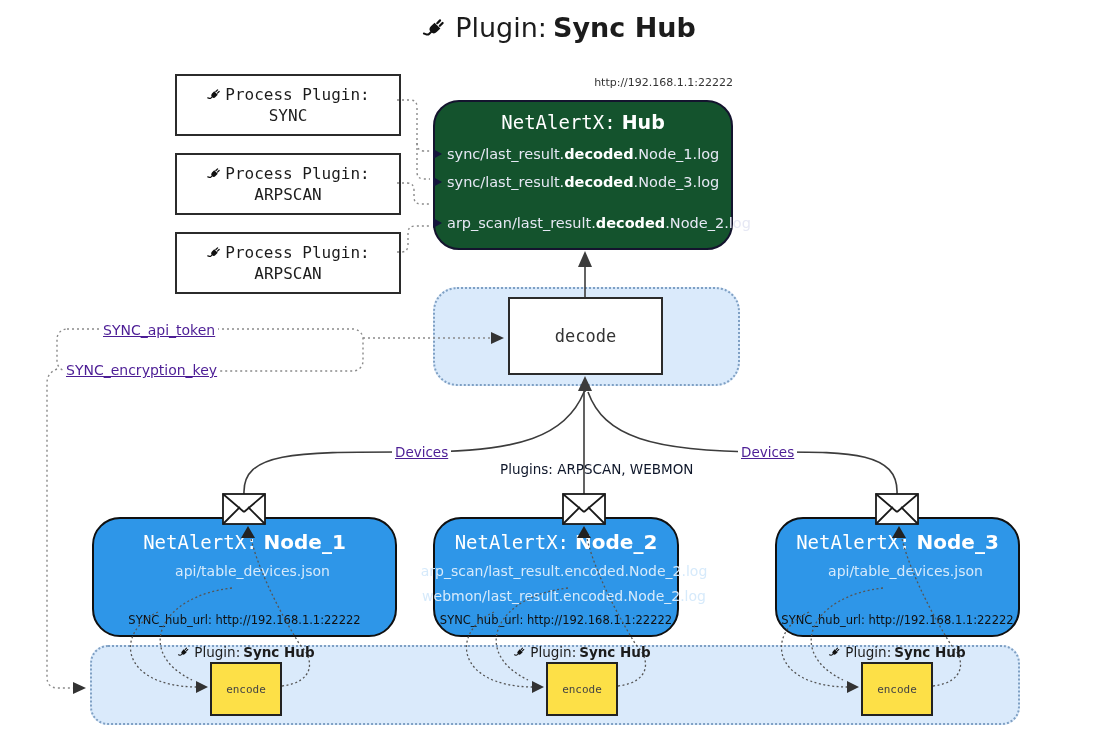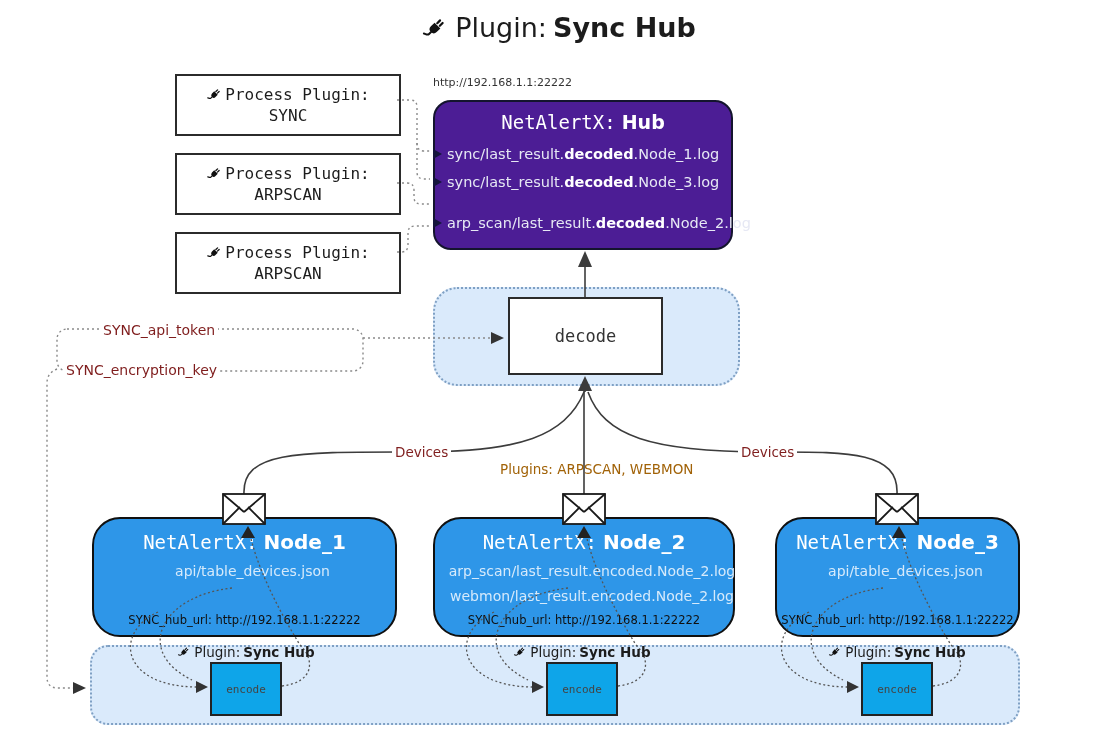"http://192.168.1.1:22222" .hub-url { text-align: left -> right }
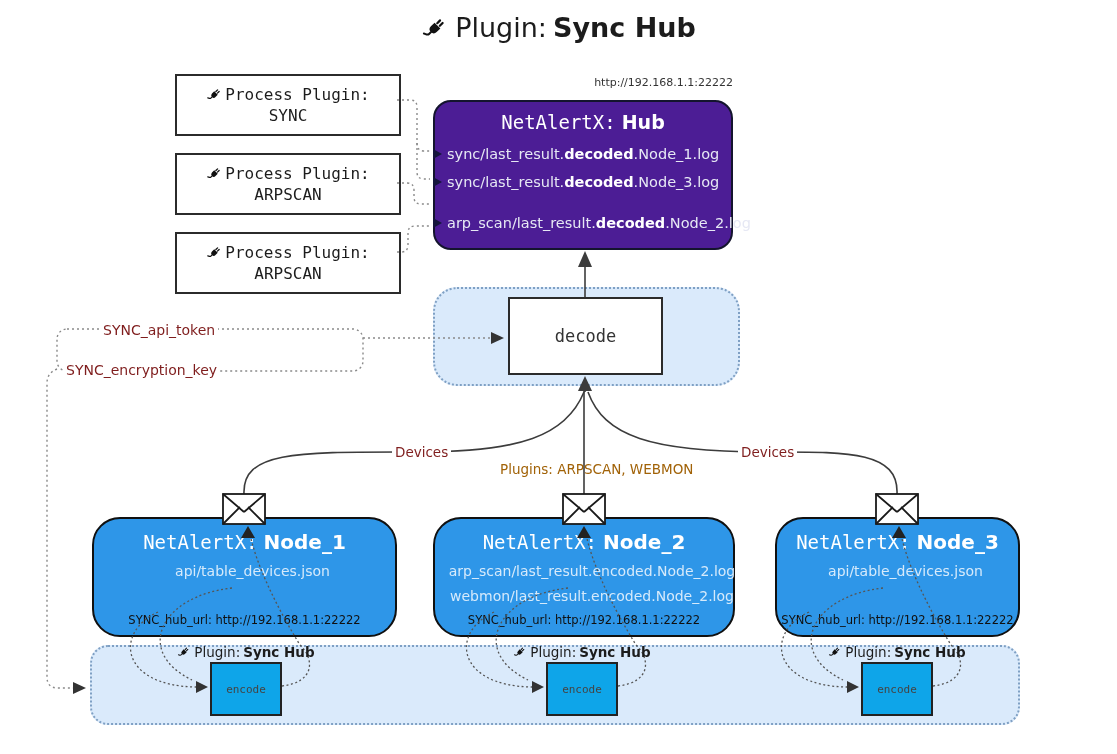"NetAlertX: Hub" .hub { background: #4c1d95 -> #14532d; border-radius: 18px -> 26px }
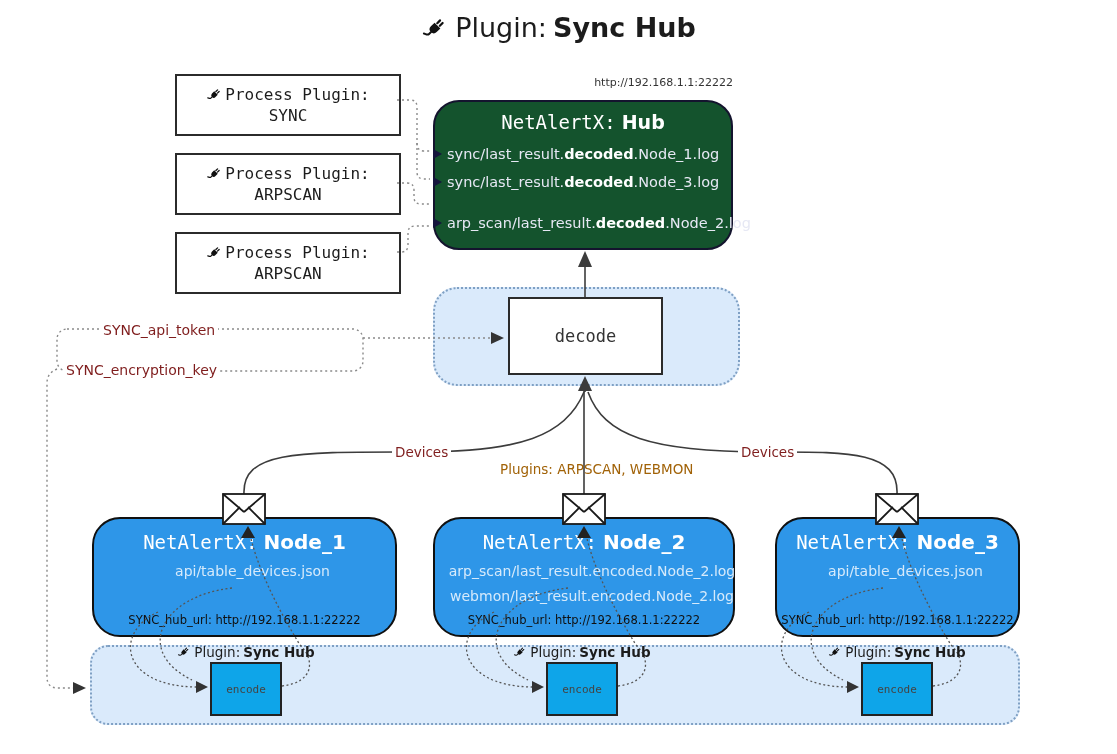"SYNC_api_token" .mask-label { color: #7f1d1d -> #4c1d95; text-decoration: none -> underline }
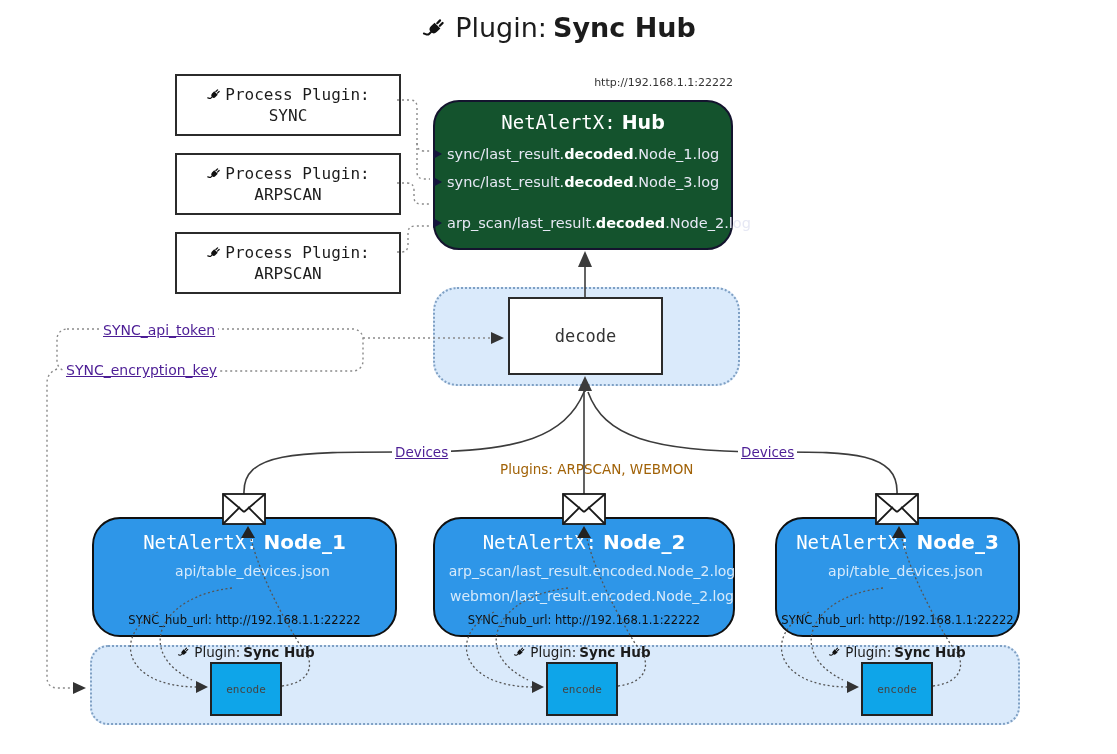"Plugins: ARPSCAN, WEBMON" .plain-label { color: #a16207 -> #0f172a }
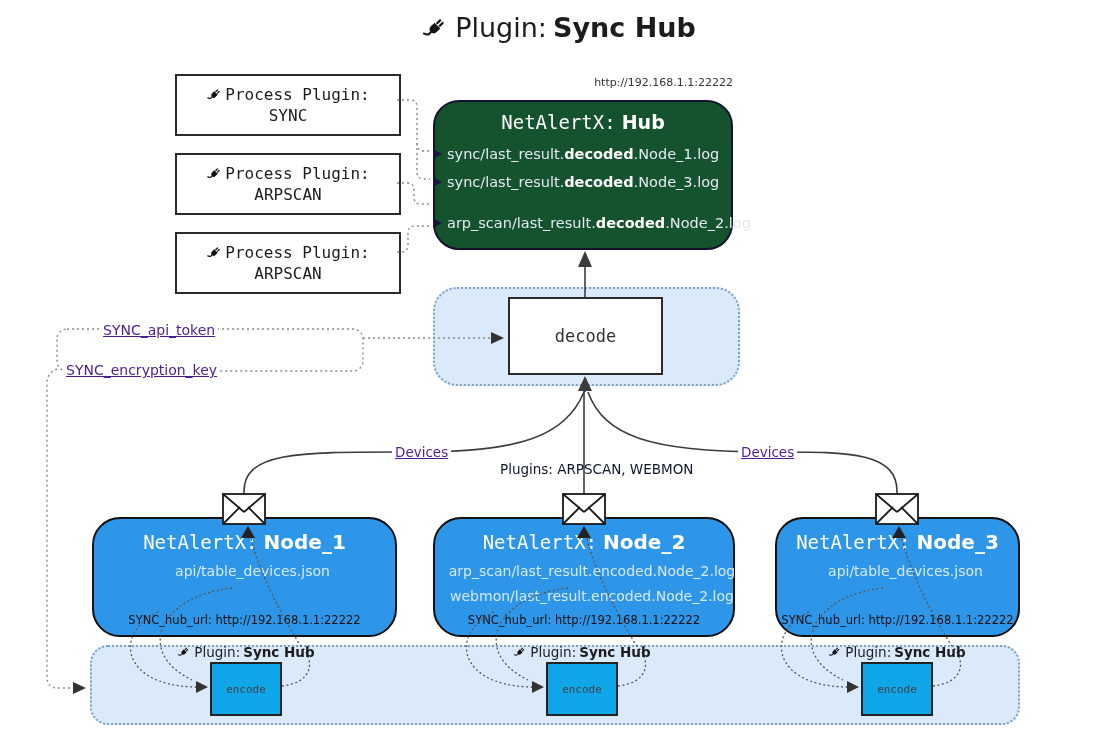"NetAlertX: Node_2" div.abs { width: 302px -> 246px }
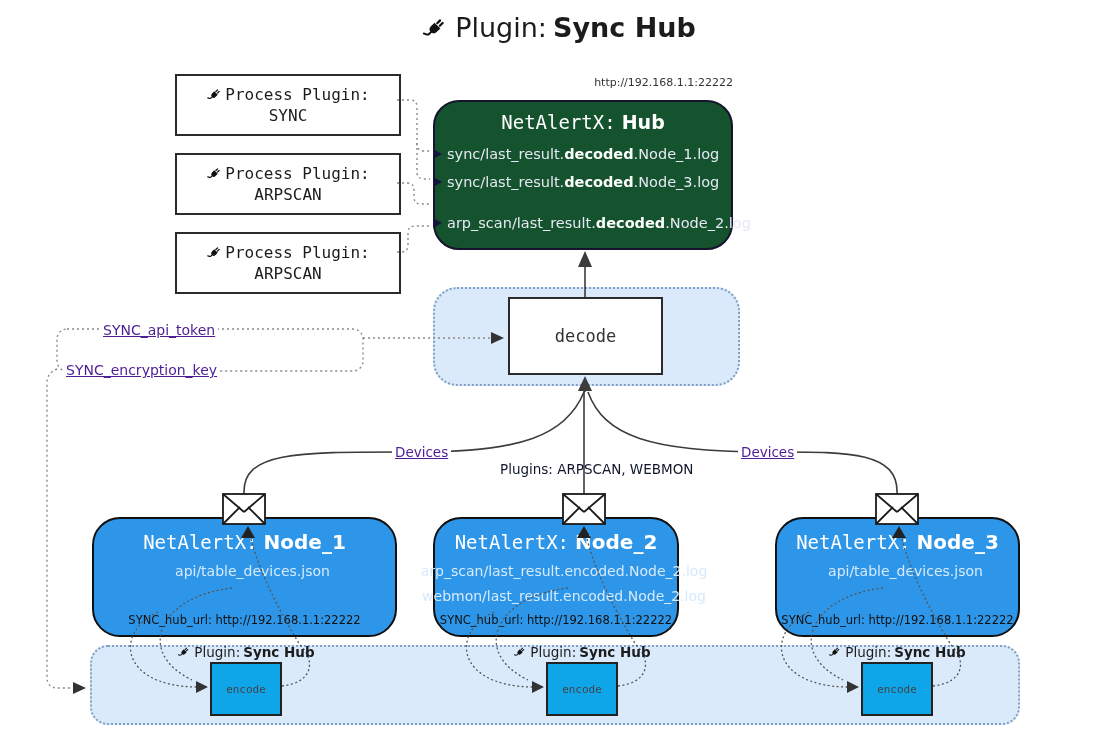"encode" .enc-box { background: #0ea5e9 -> #fde047 }
